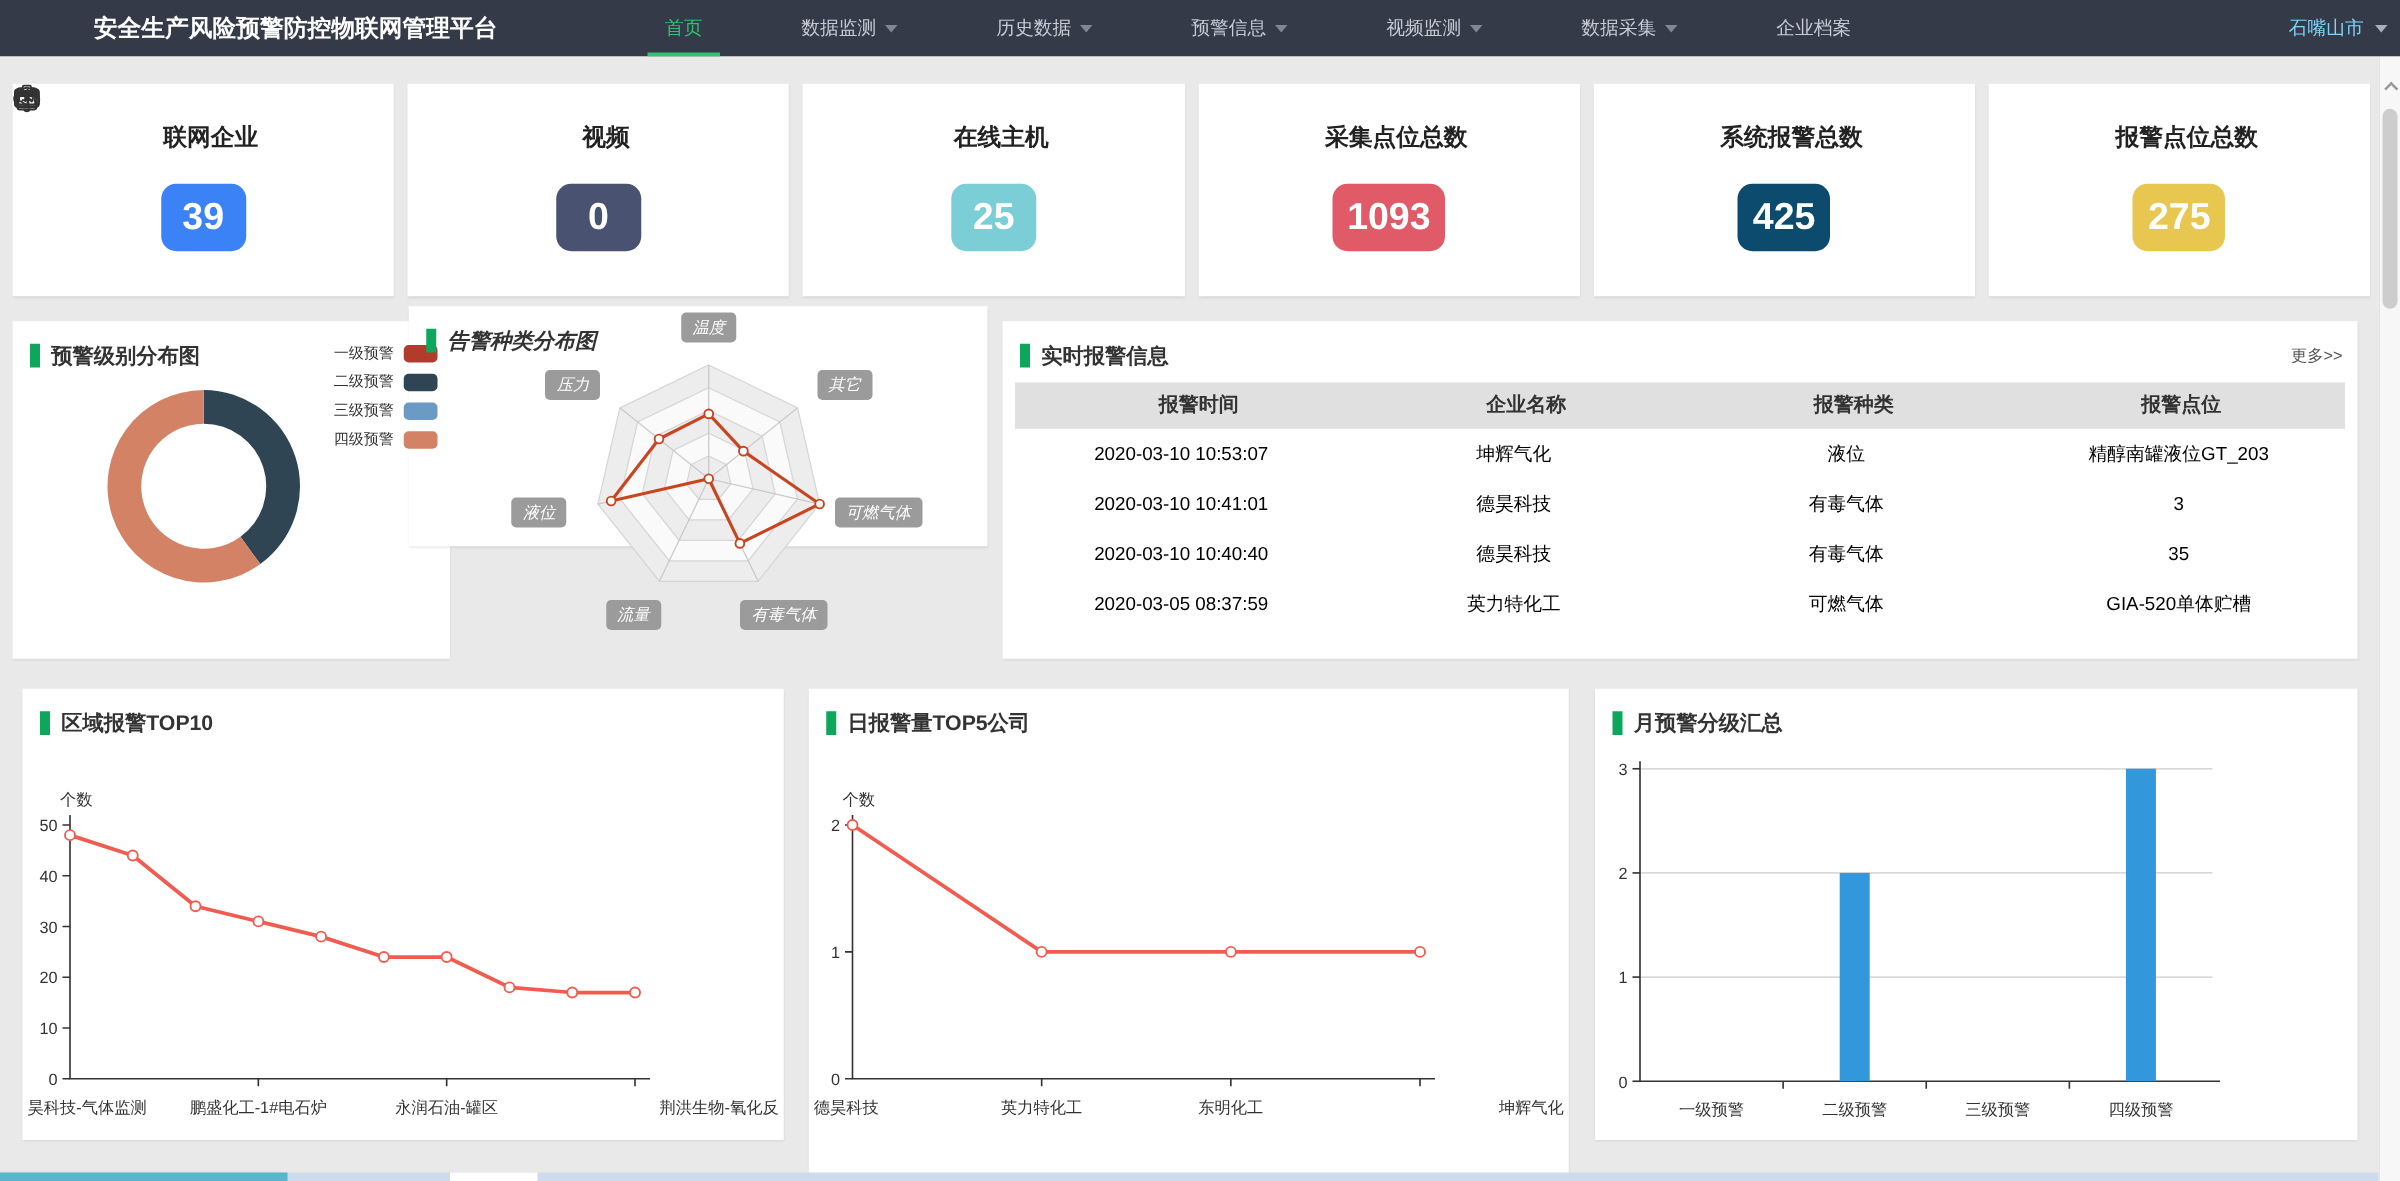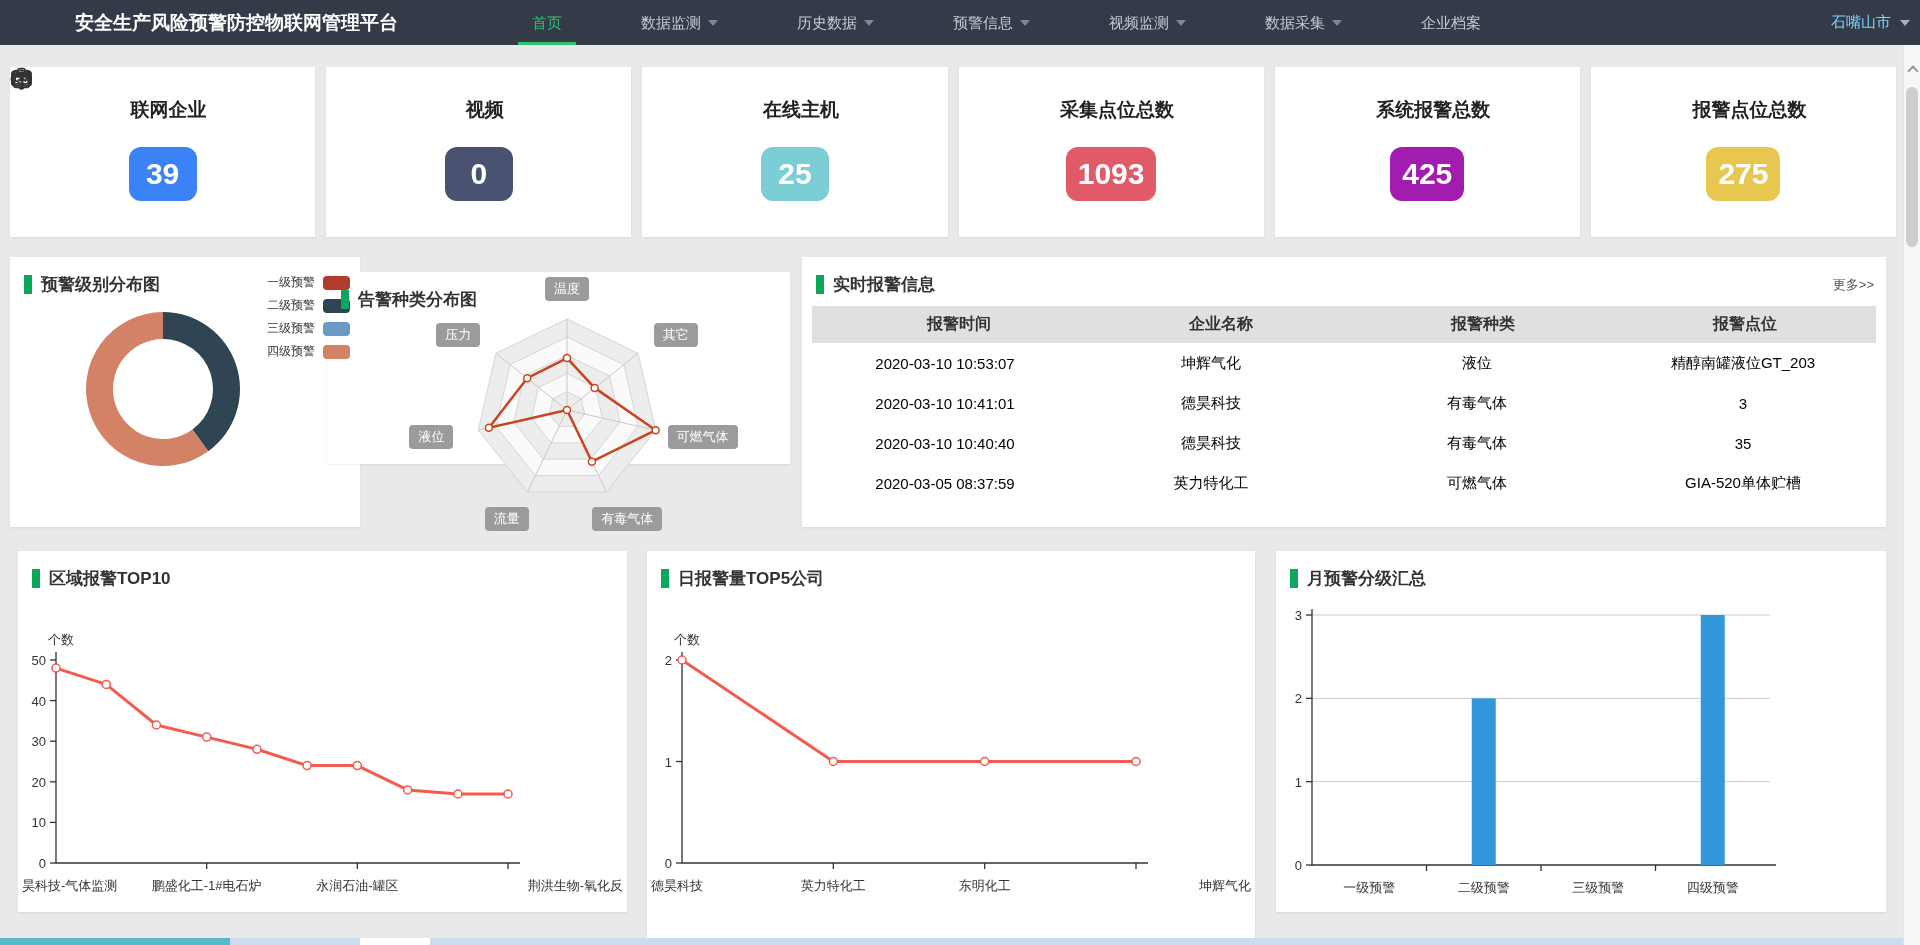"425" div.stat-badge { background: #a21caf -> #0c4a6e }
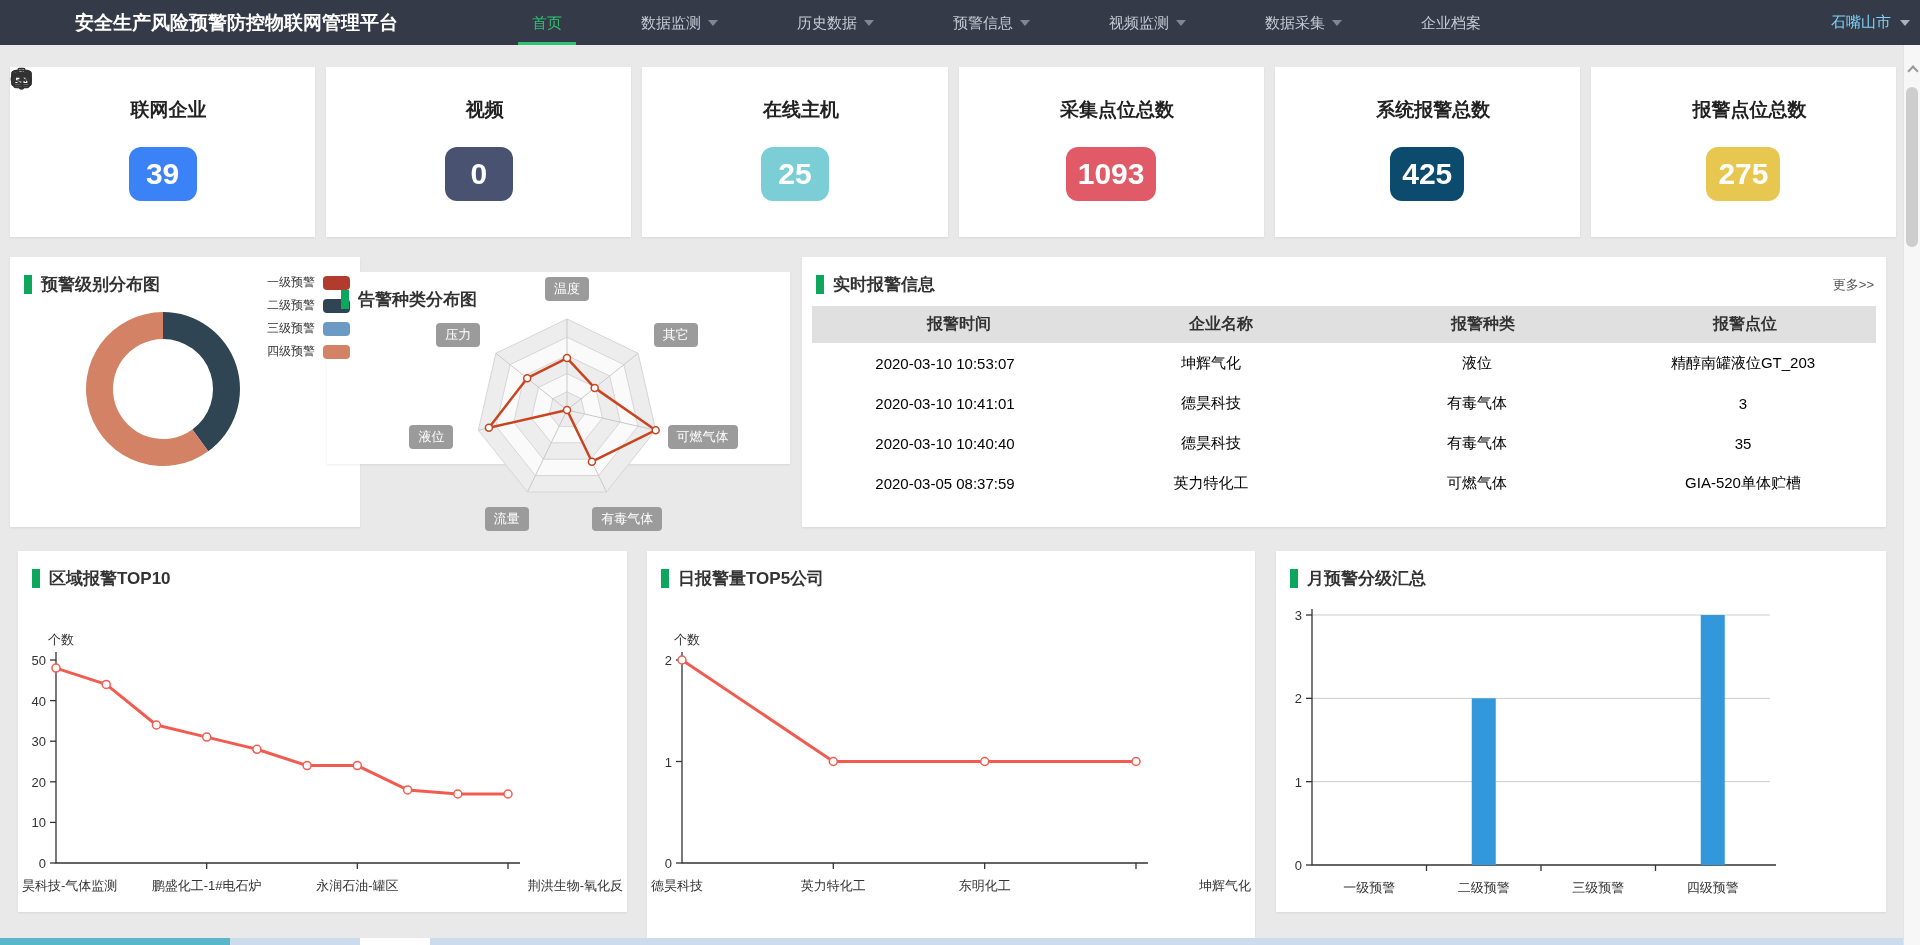"告警种类分布图" #radarPanel { font-style: none -> italic; top: 272px -> 245px }
